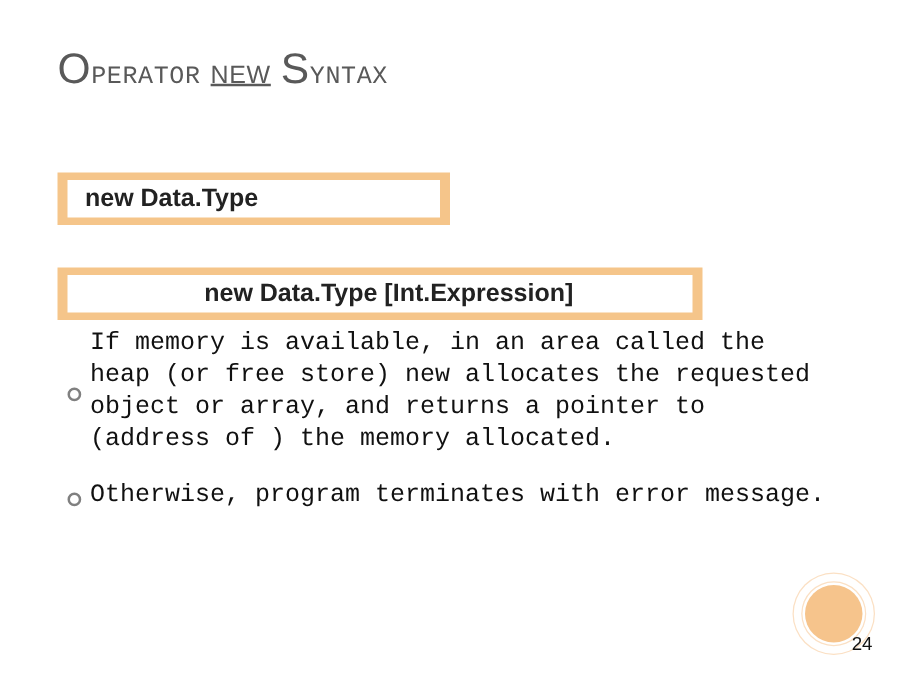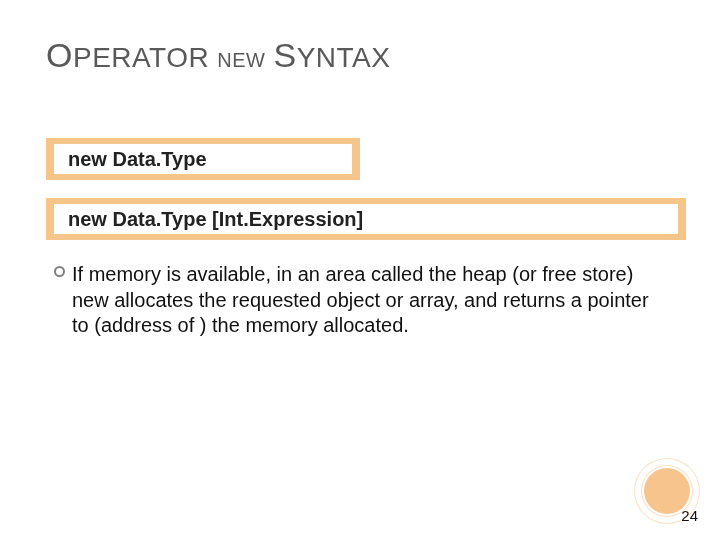"PERATOR" .title .rest { font-family: none -> Liberation Mono, monospace; font-size: 28px -> 20px }
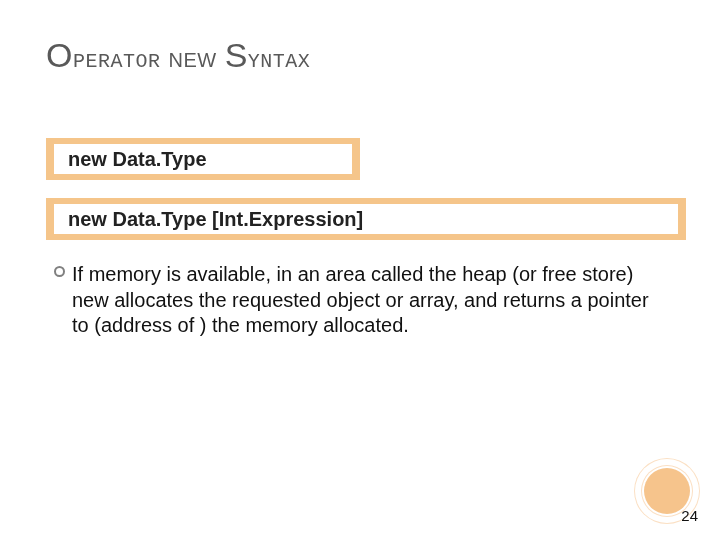"NEW" .title .nw { text-decoration: none -> underline }
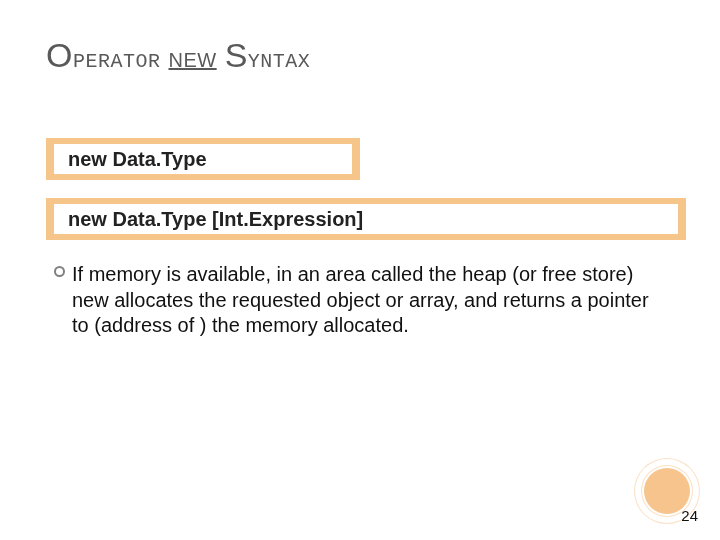"new Data.Type [Int.Expression]" .sb2 { justify-content: none -> center; top: 198px -> 214px; width: 640px -> 516px }
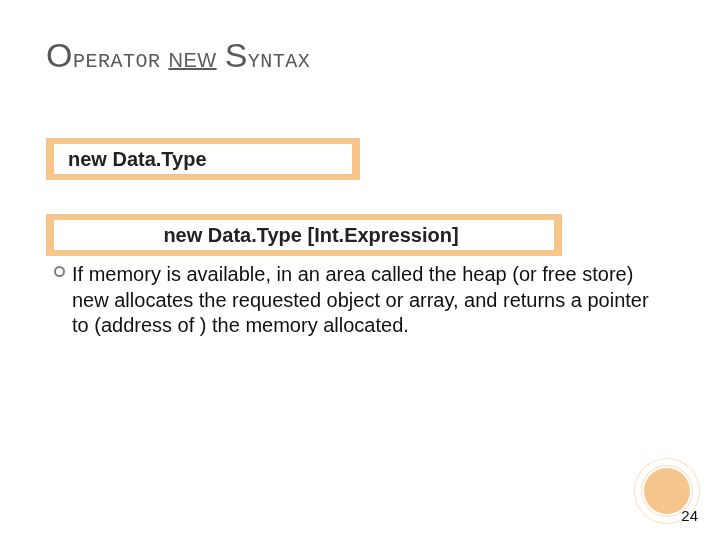"If memory is available, in" .bullet { align-items: flex-start -> center; font-family: none -> Liberation Mono, monospace }
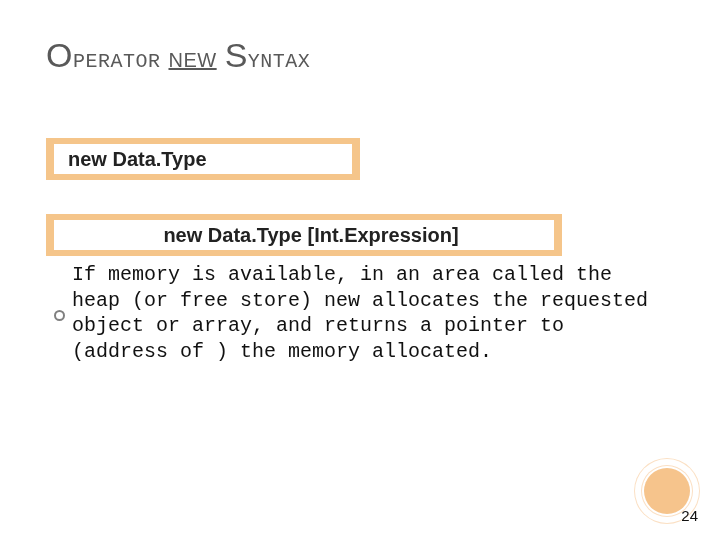"Otherwise, program terminates with error" div.bullet { html: none -> <div> <div> <span></span> </div> <div>Otherwise, program terminates with error message.</div> </div> }
